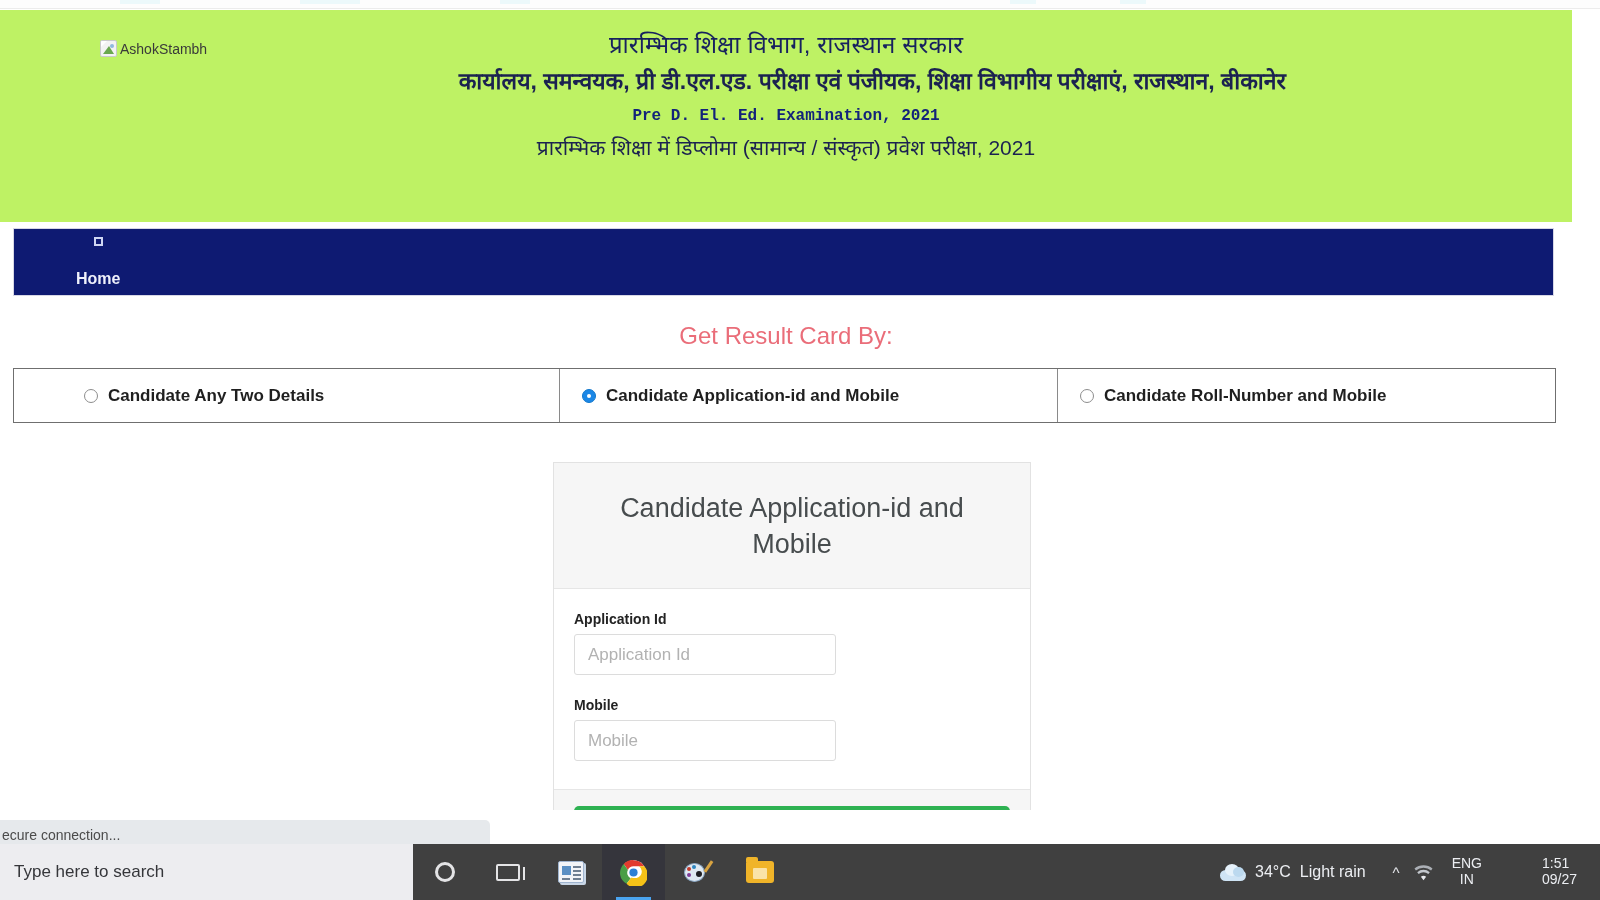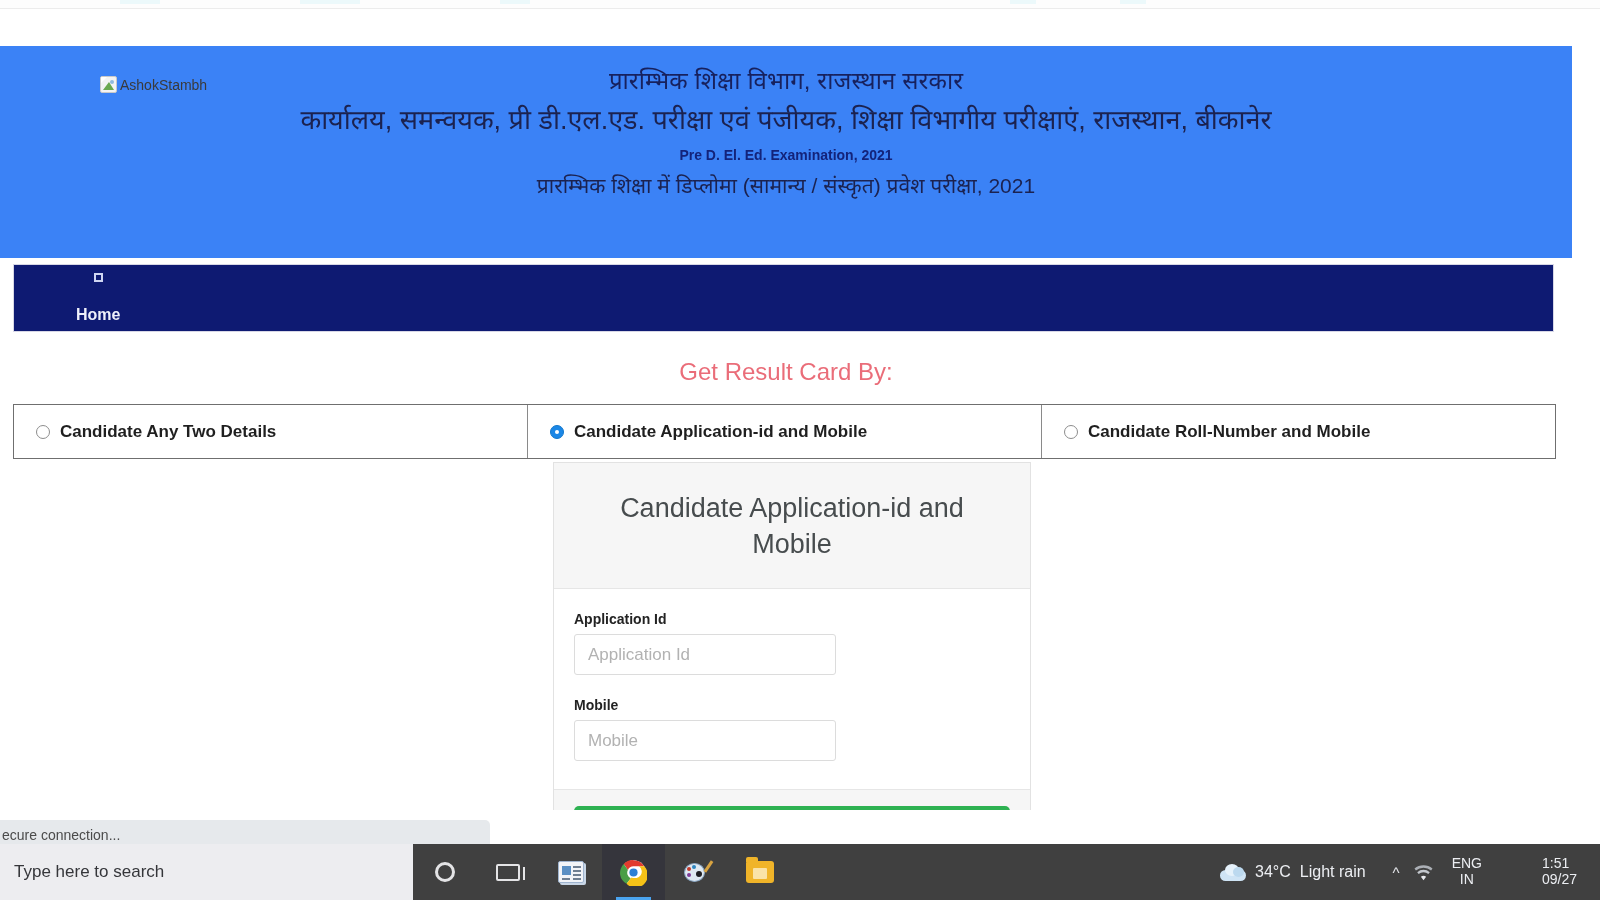"AshokStambh" .site-header { background: #3b82f6 -> #bef264; margin-top: 36px -> none }
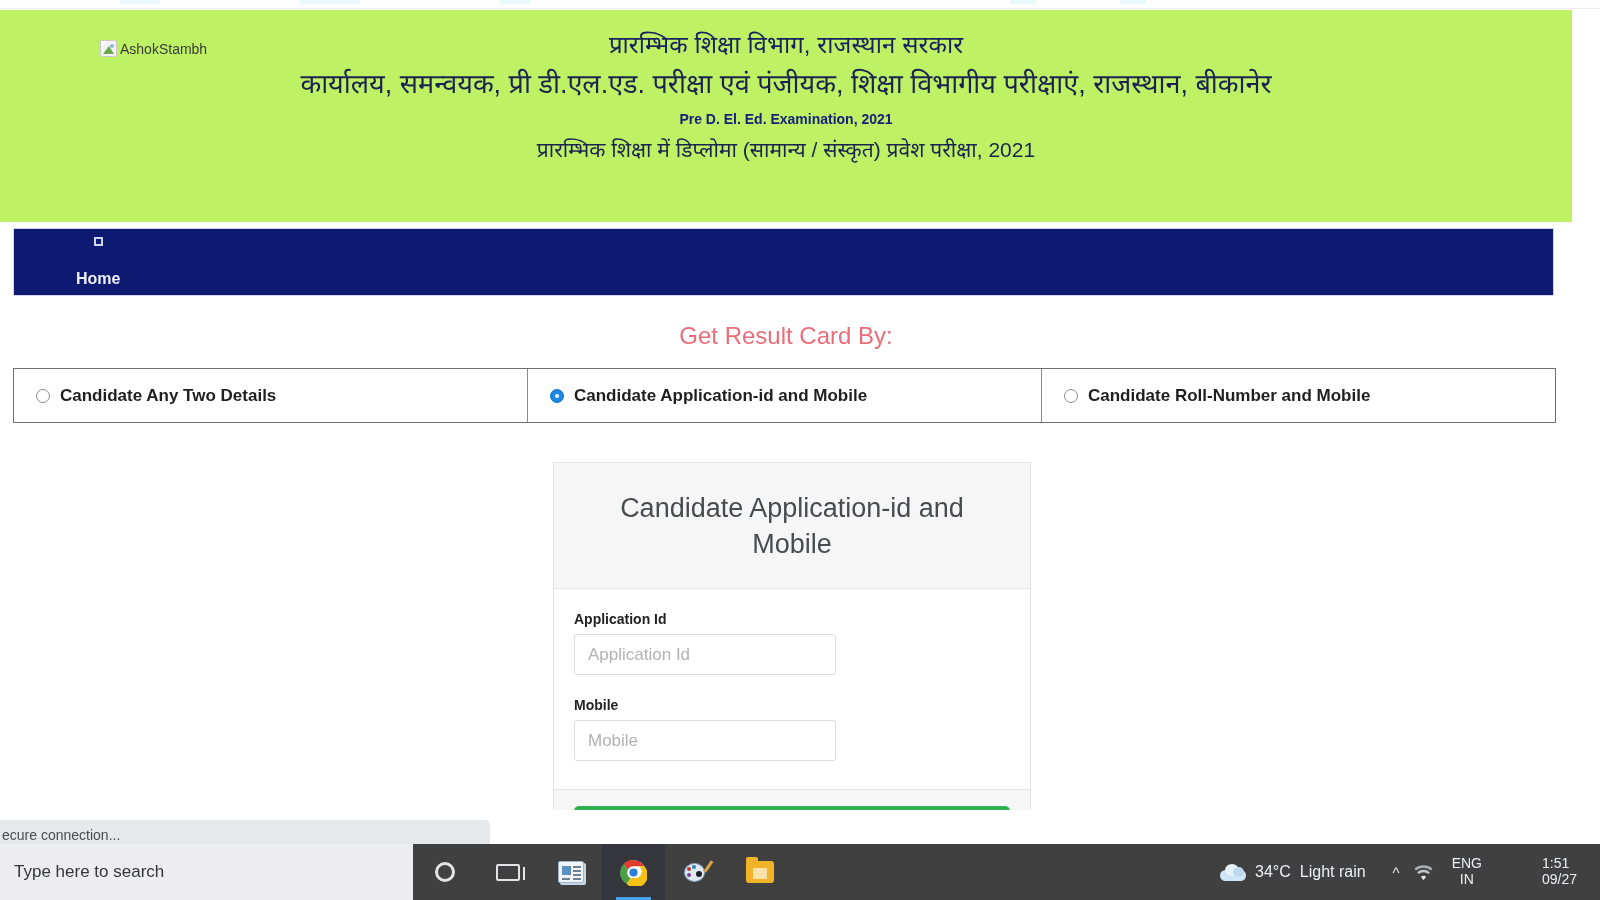"कार्यालय, समन्वयक, प्री डी.एल.एड." .hdr-hi-2 { font-size: 27px -> 23px; font-weight: 400 -> 700; text-align: none -> right }
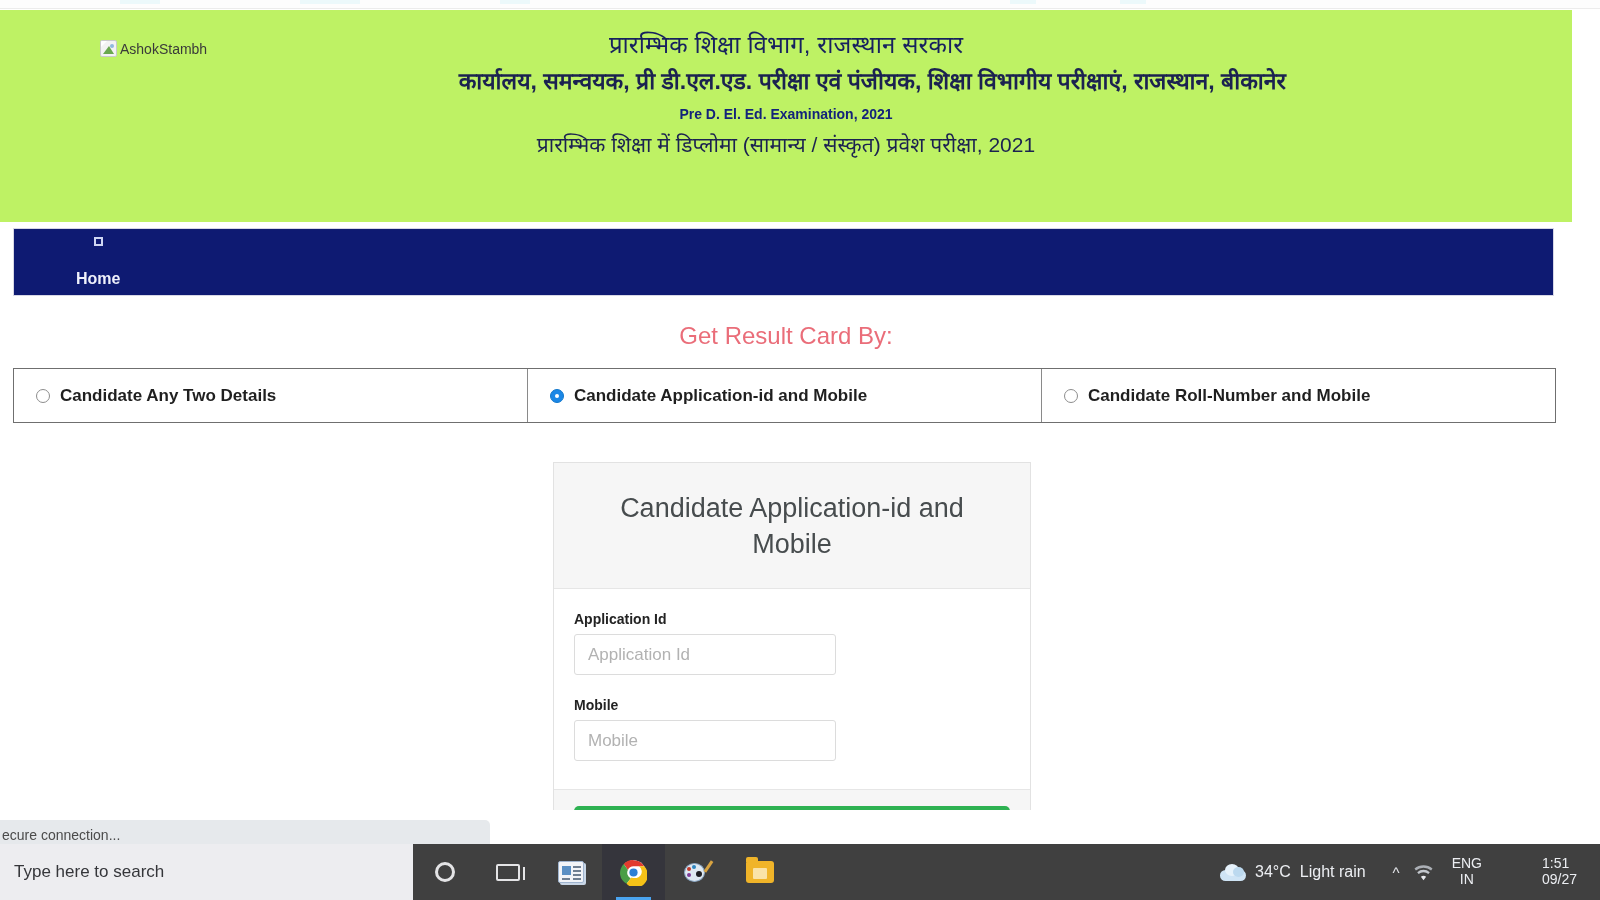"Pre D. El. Ed. Examination," .hdr-en { font-family: none -> Liberation Mono, monospace; font-size: 14px -> 16px }
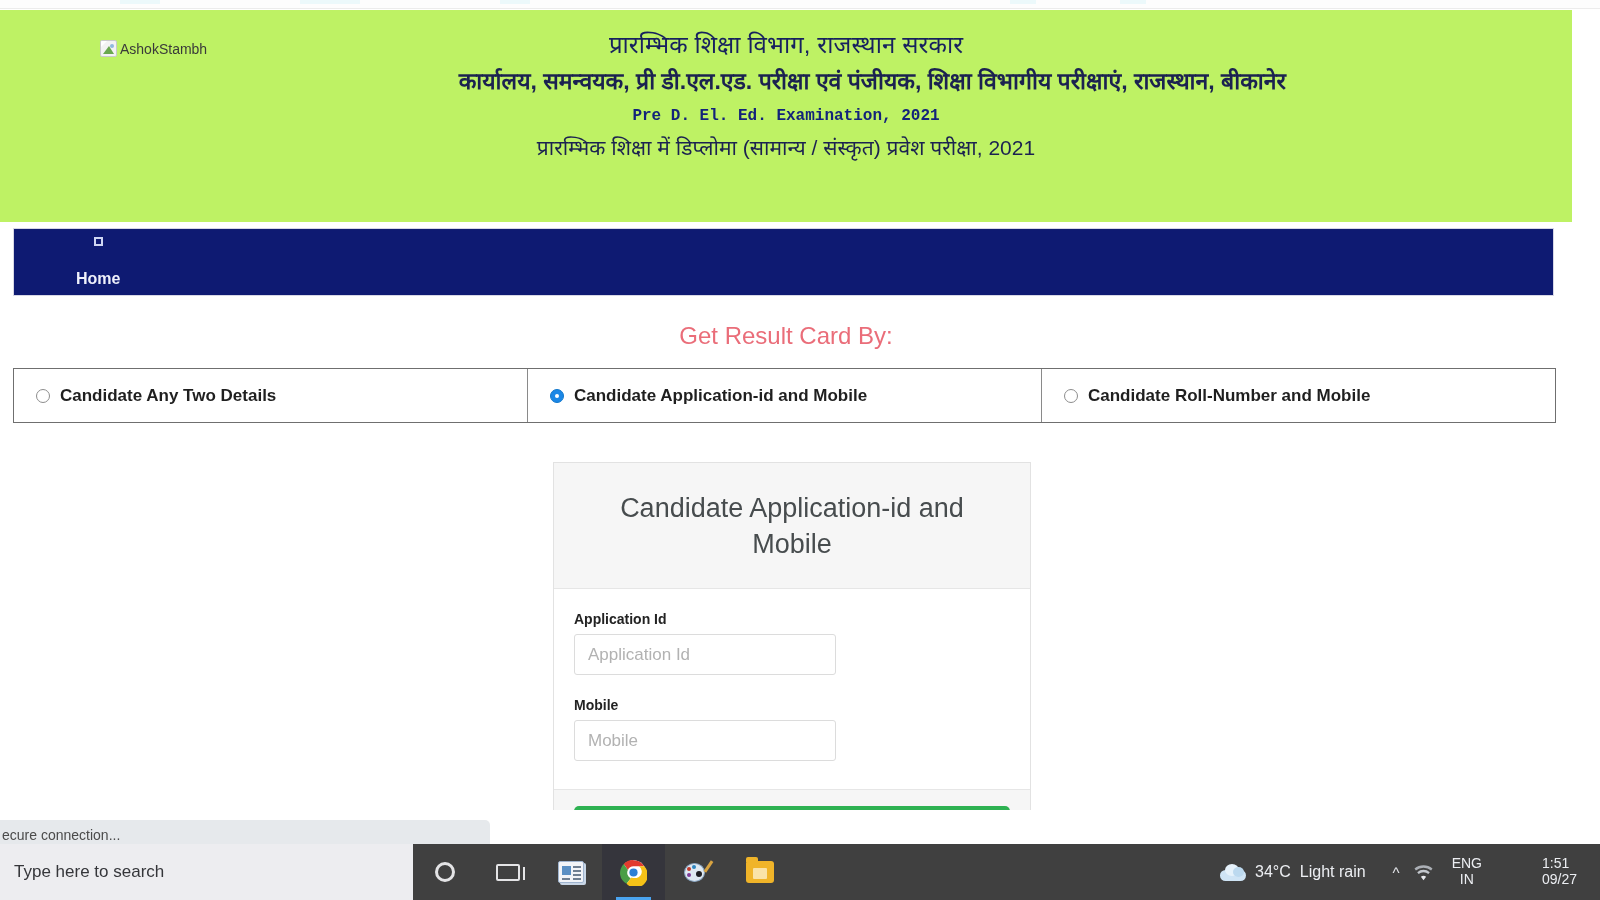"Candidate Any Two Details" .radio-strip { padding-left: none -> 48px }
